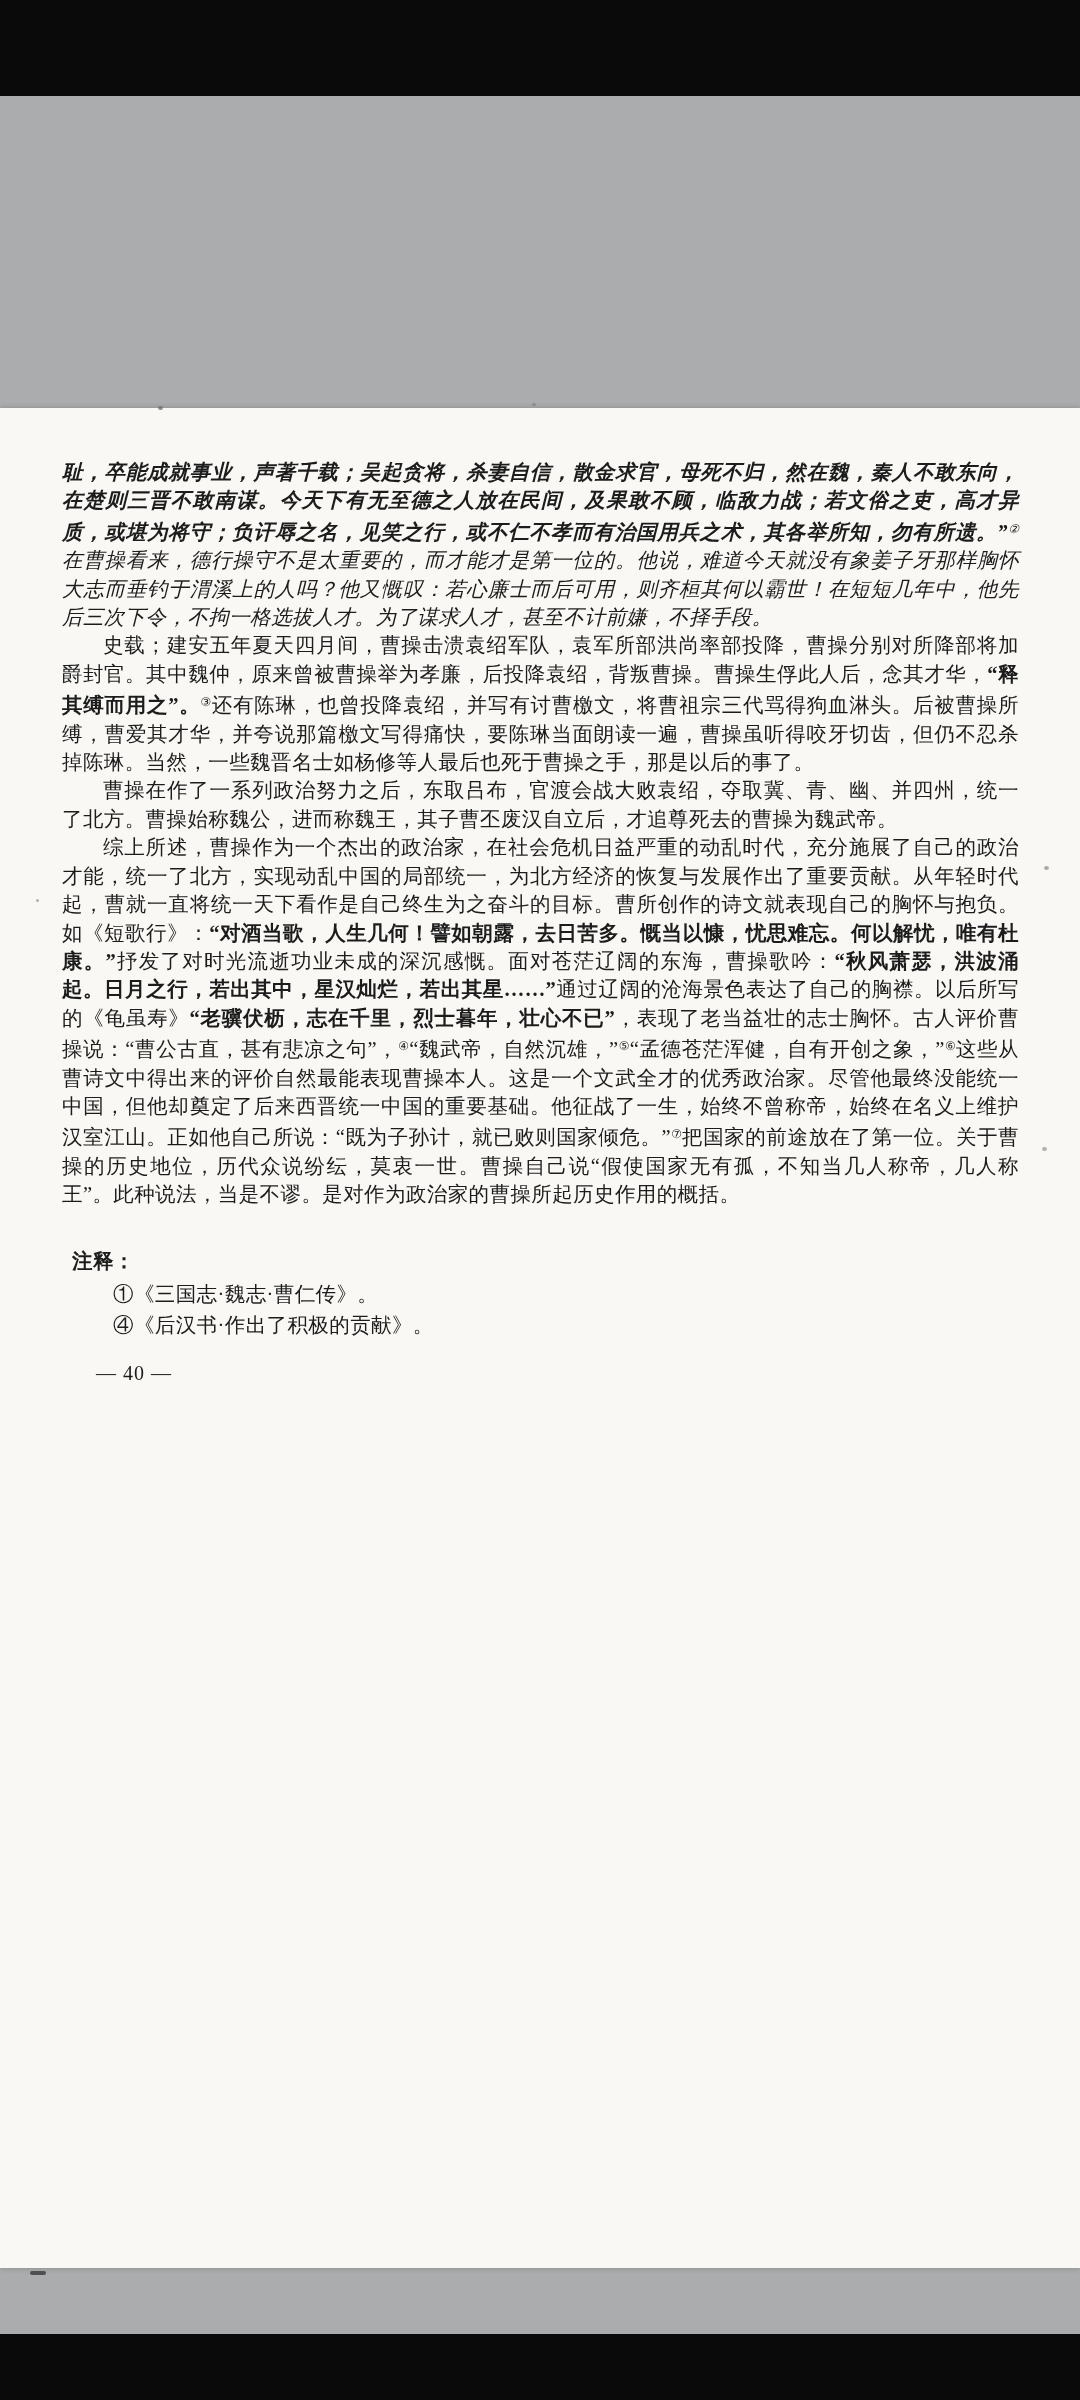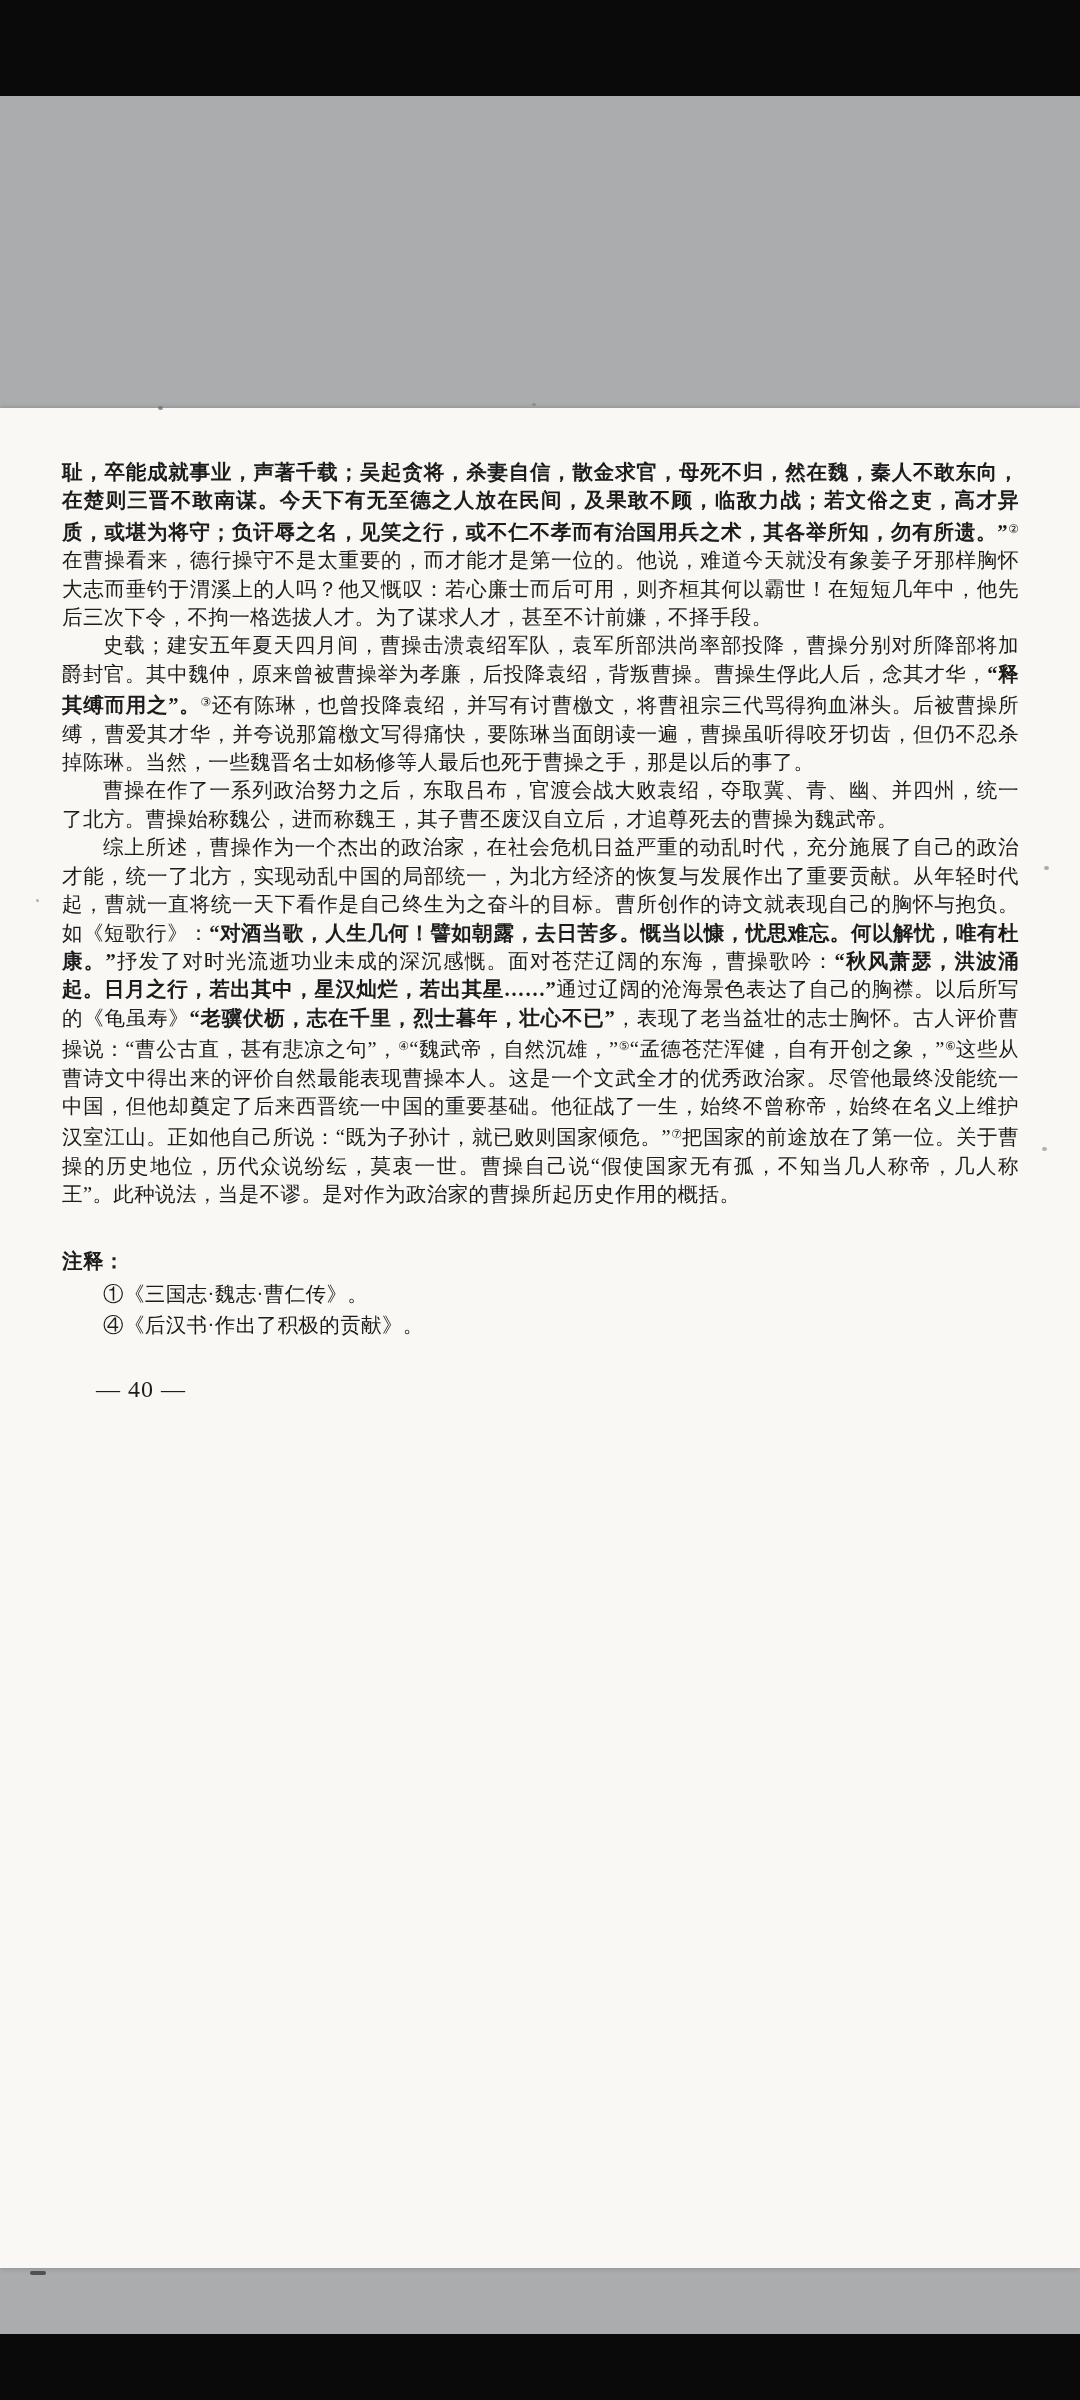"耻，卒能成就事业，声著千载；吴起贪将，杀妻自信，散金求官，母死不归，然在魏，秦人" .para.first { font-style: none -> italic }
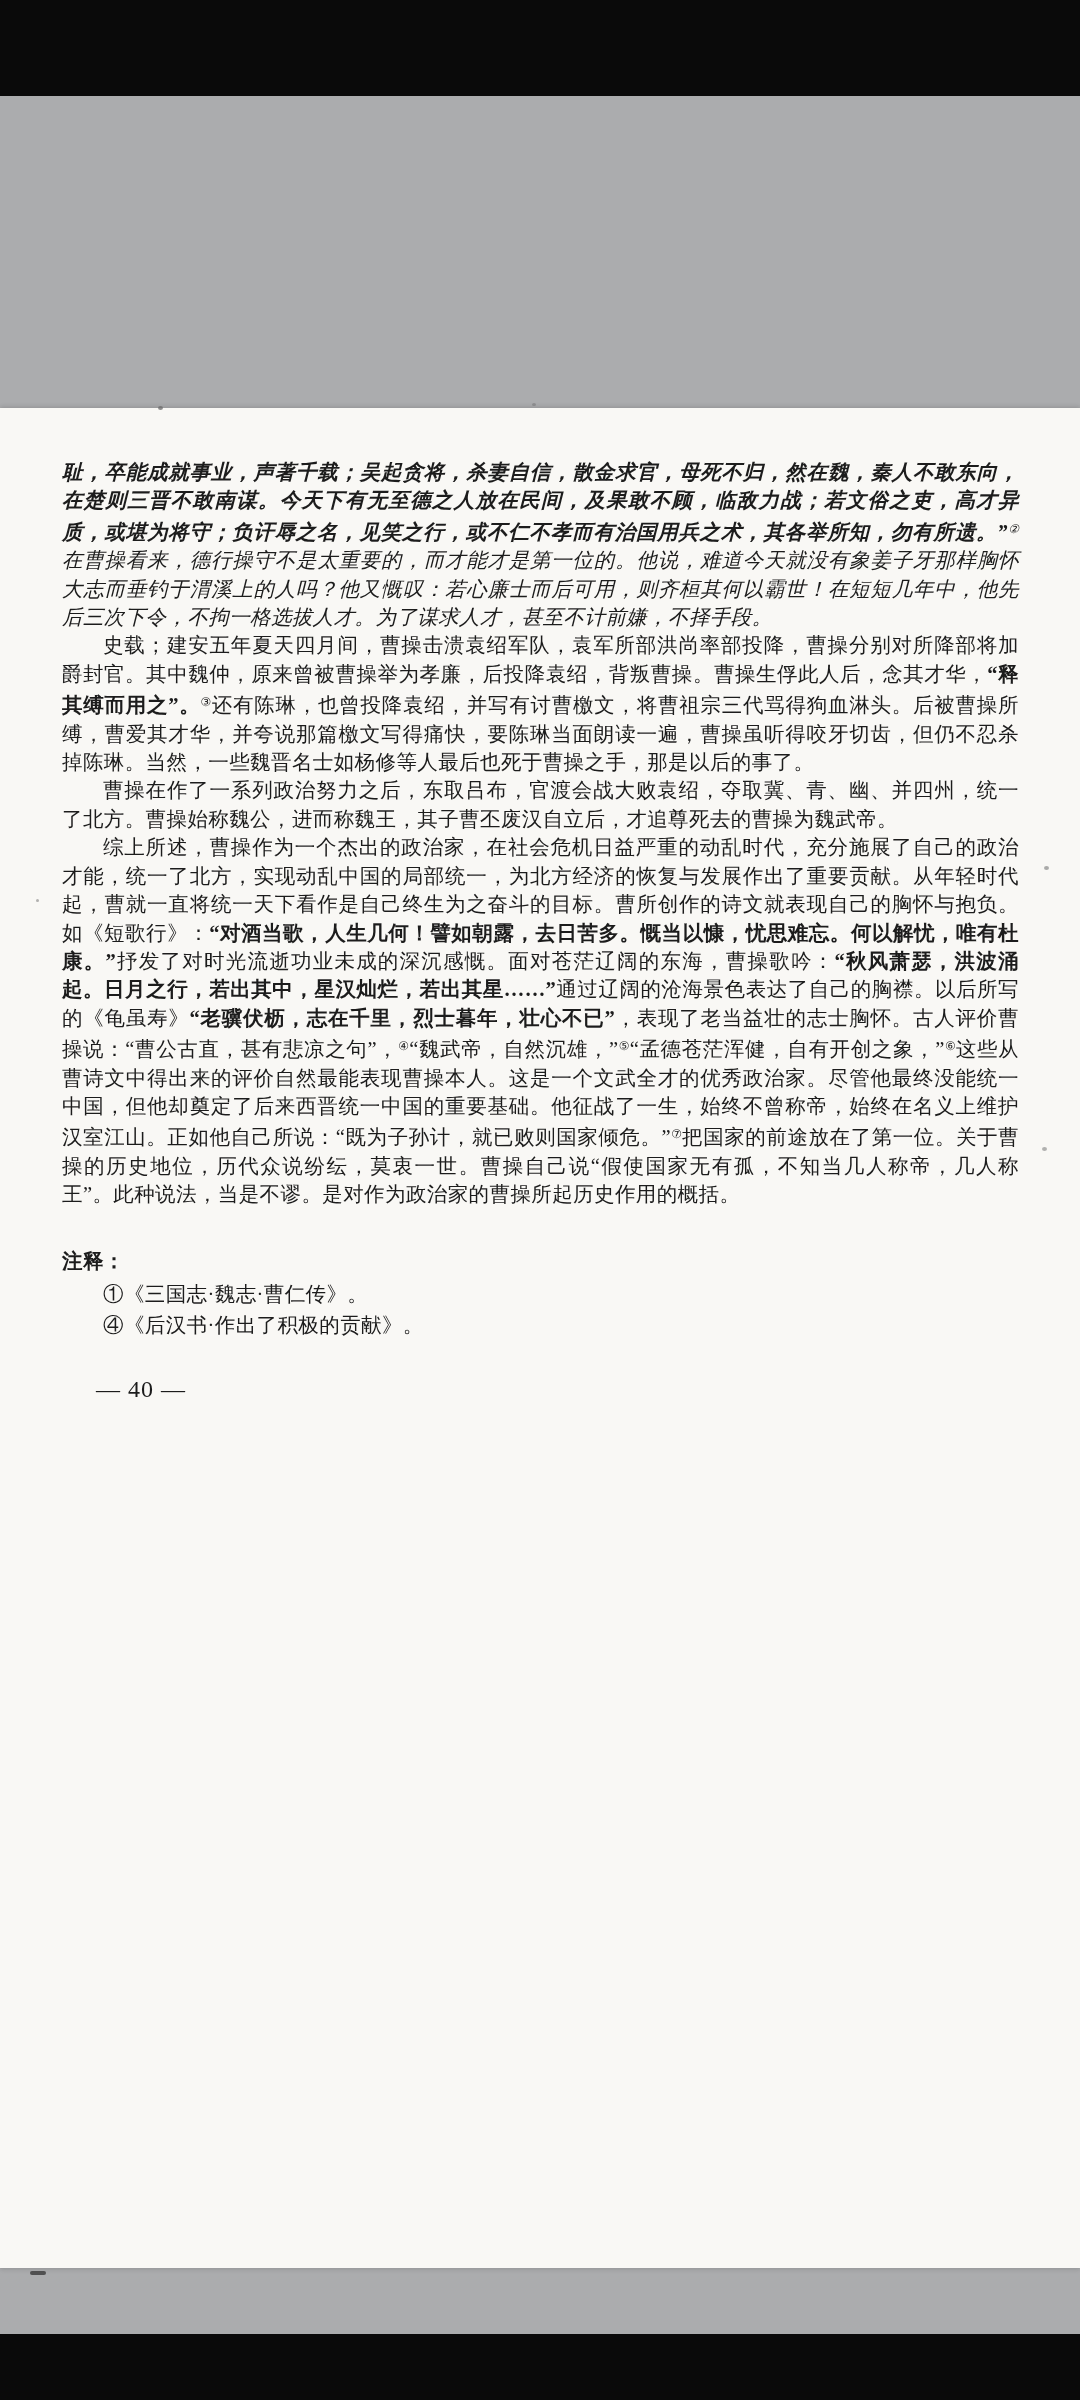"注释：" .notes { margin-left: none -> 10px }
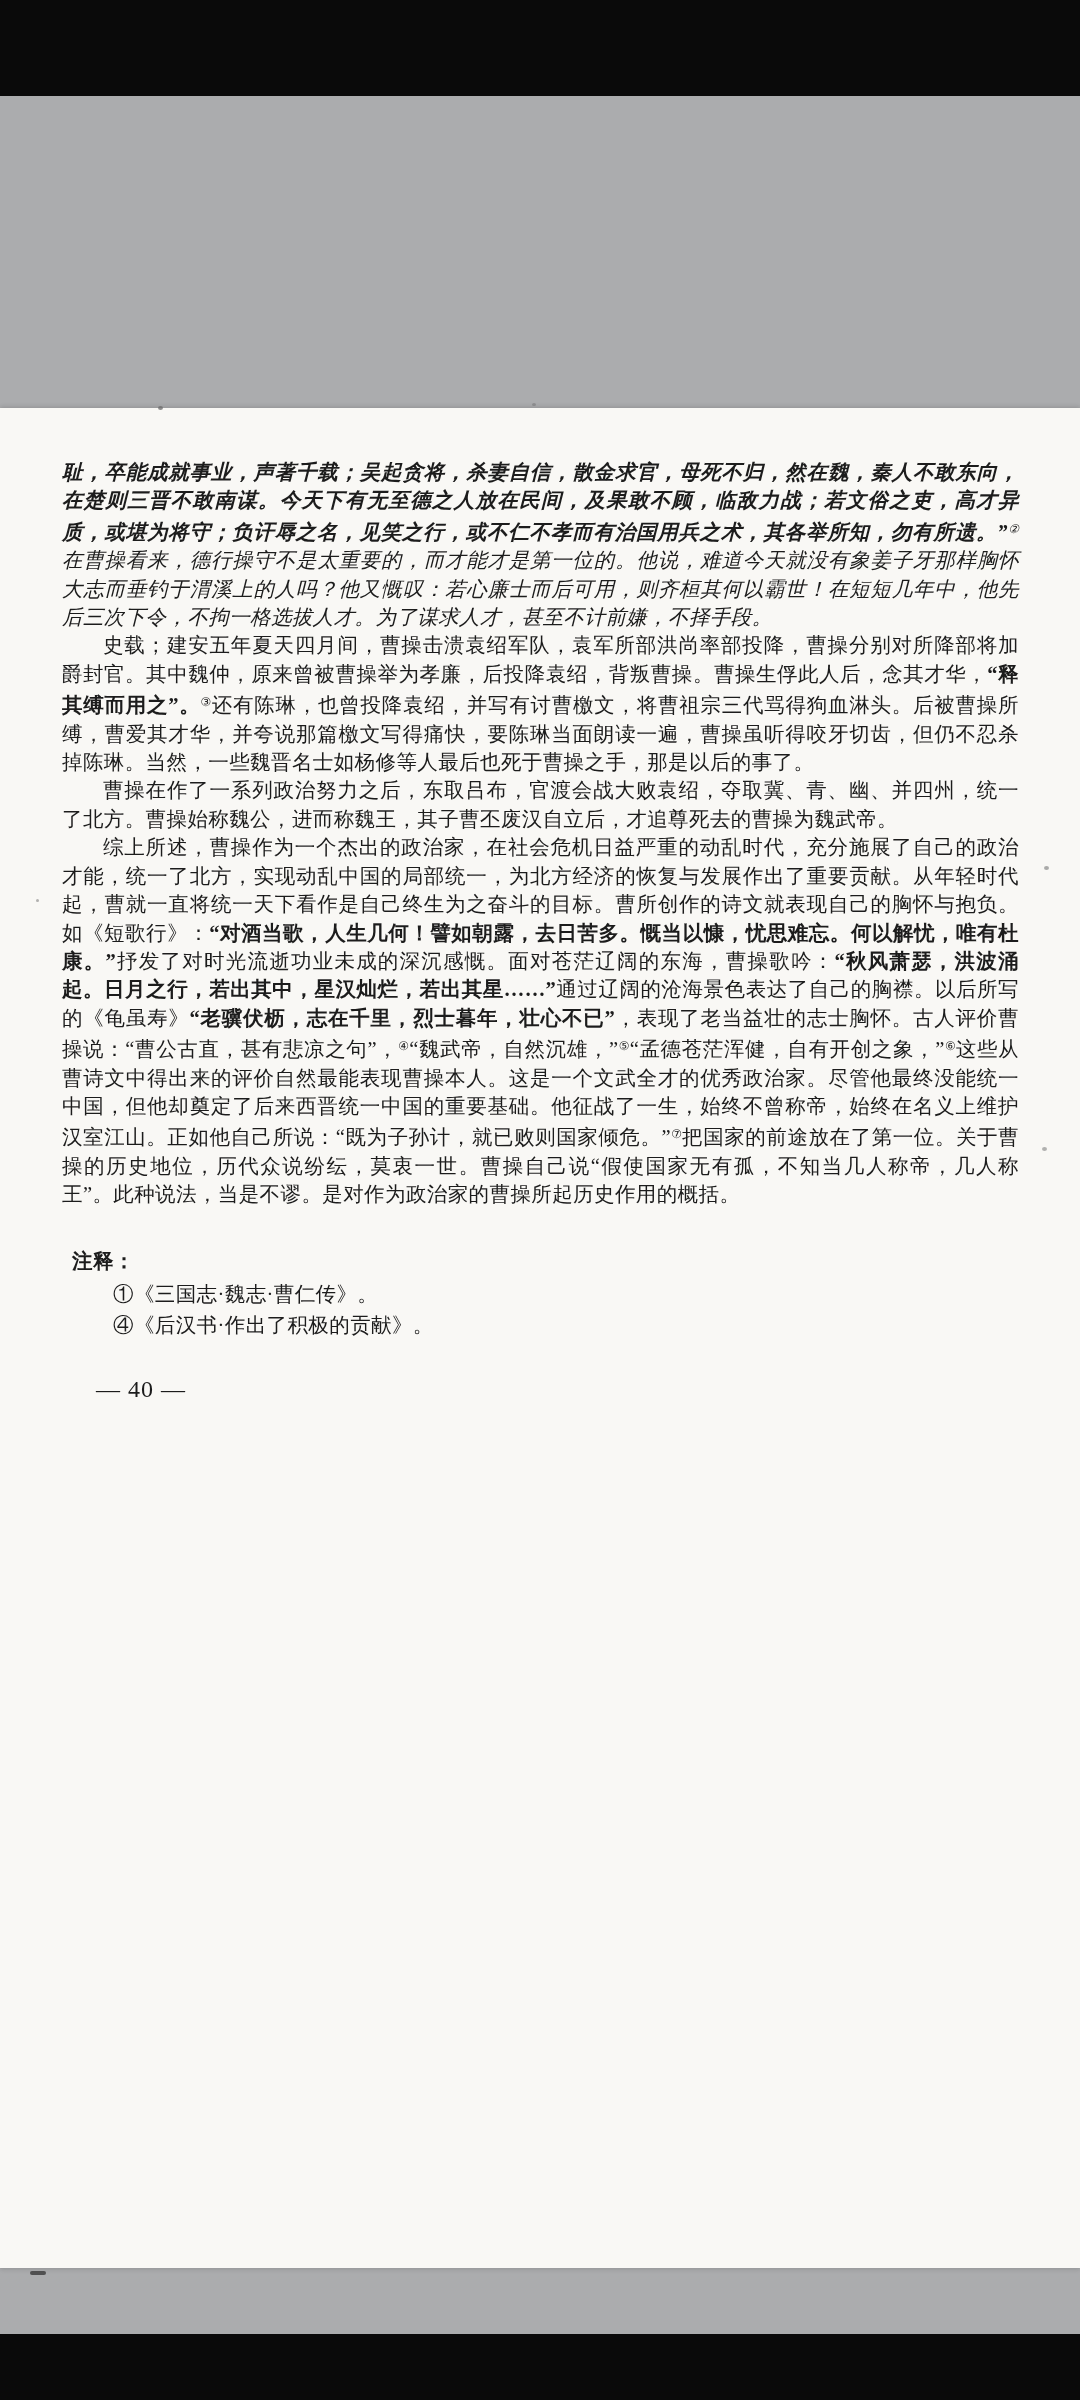"— 40 —" .page-number { font-size: 24px -> 20px; margin-top: 34px -> 18px }
